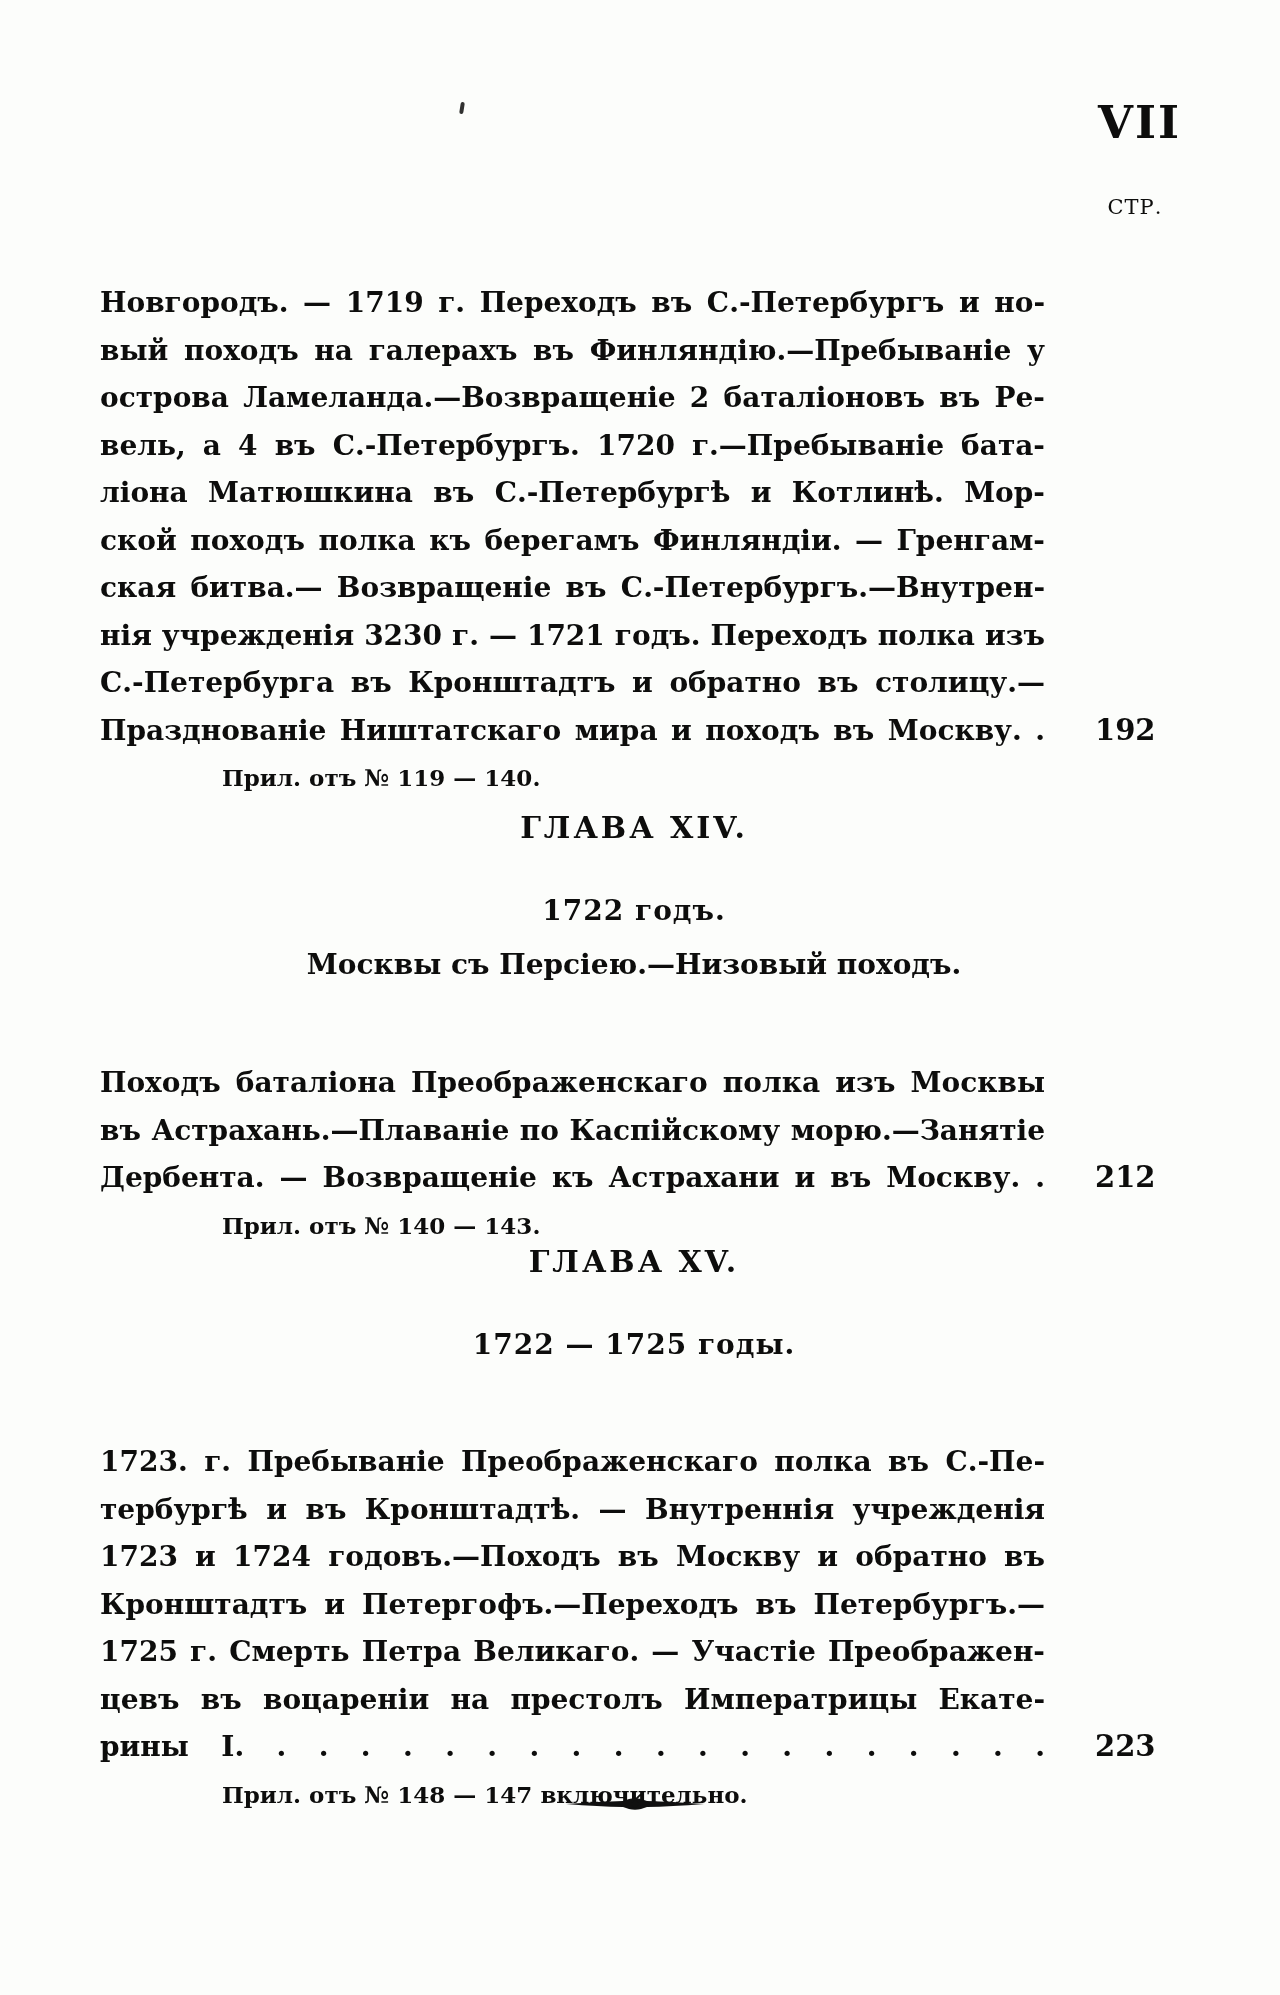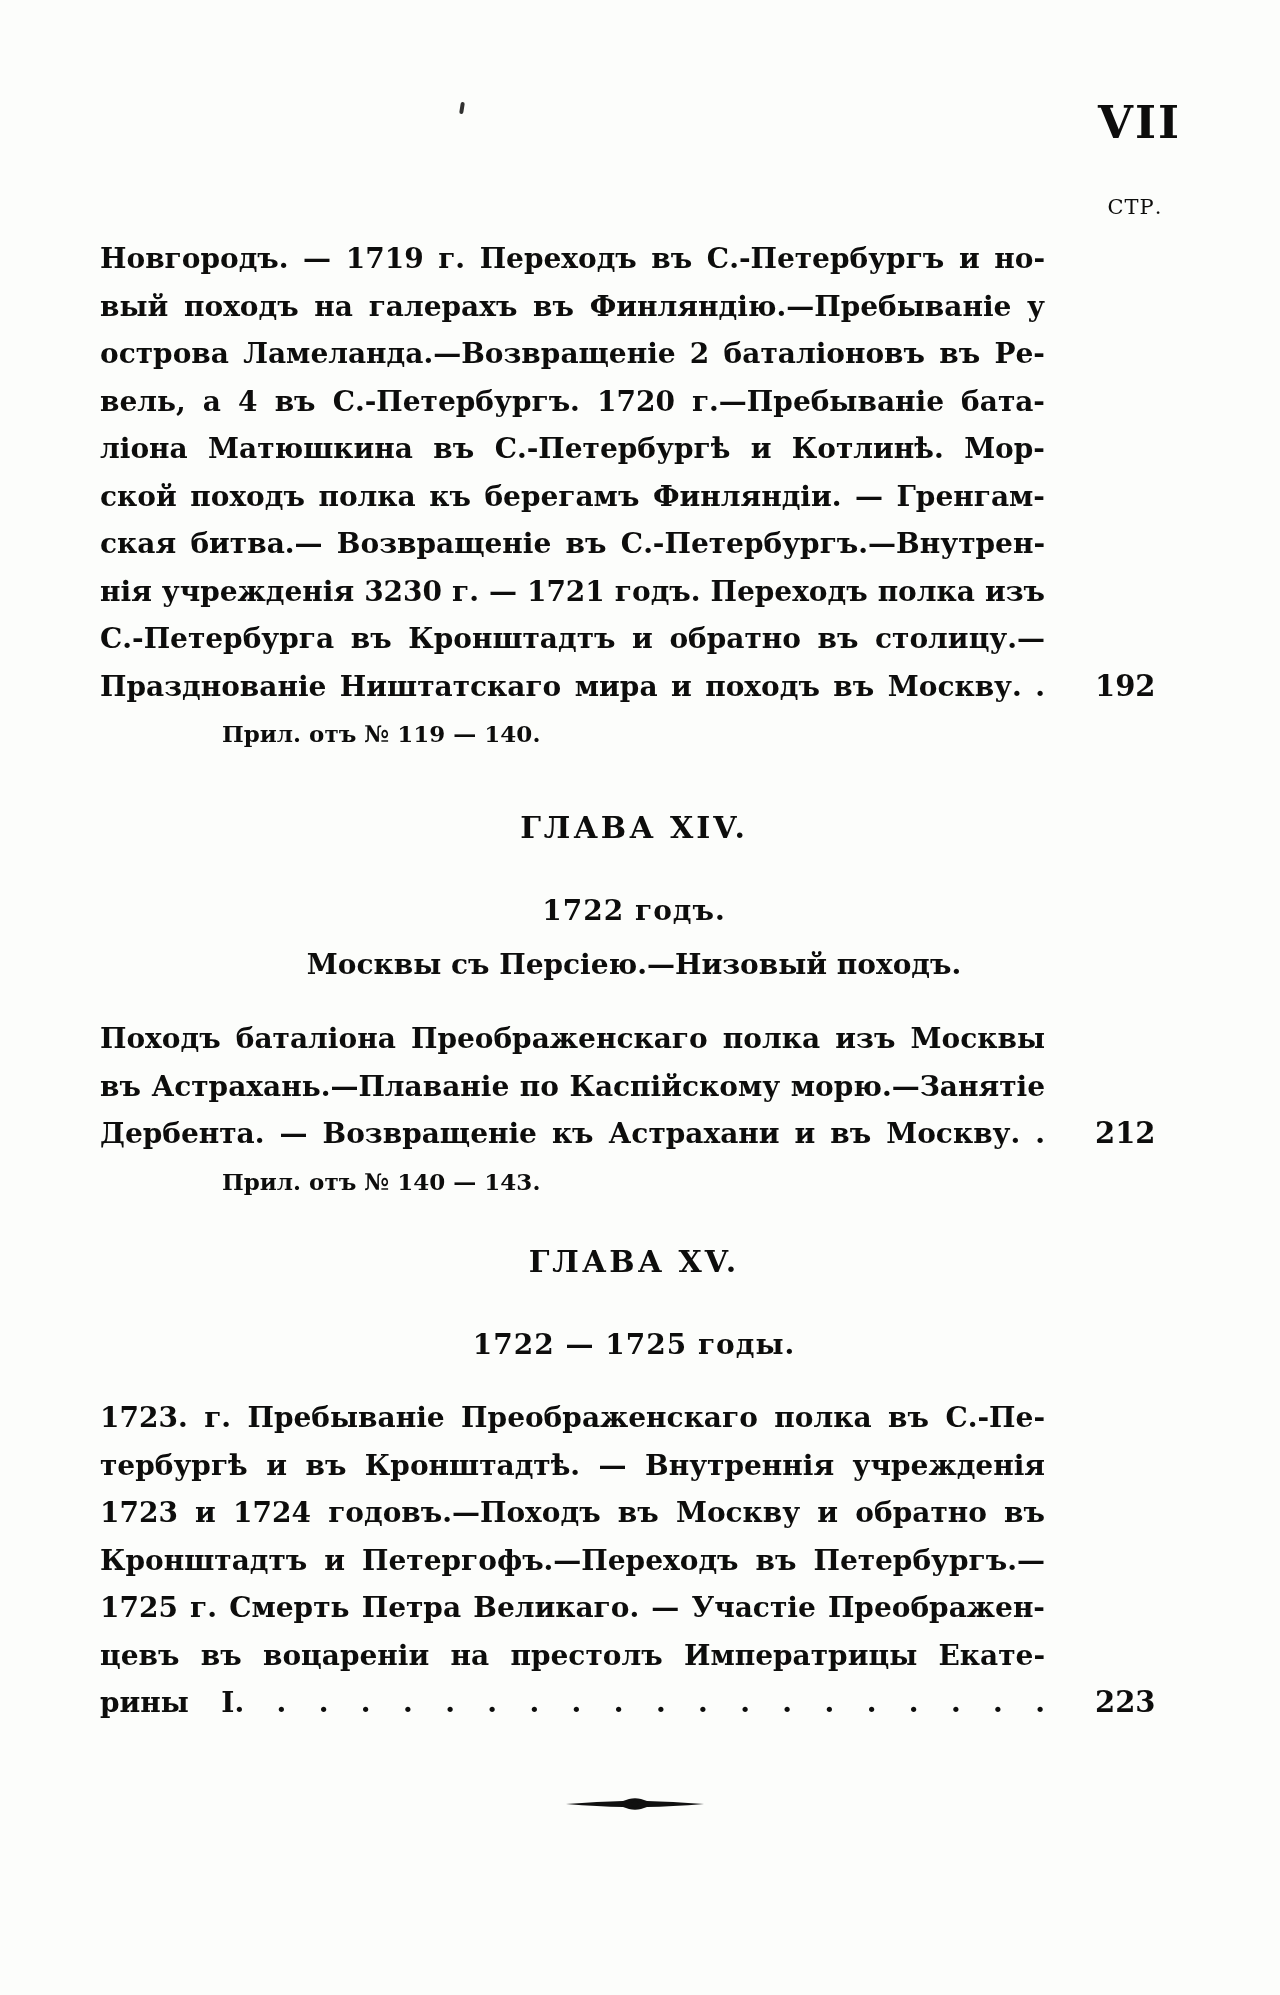"Новгородъ. — 1719 г. Переходъ" .para { margin-top: none -> 44px }
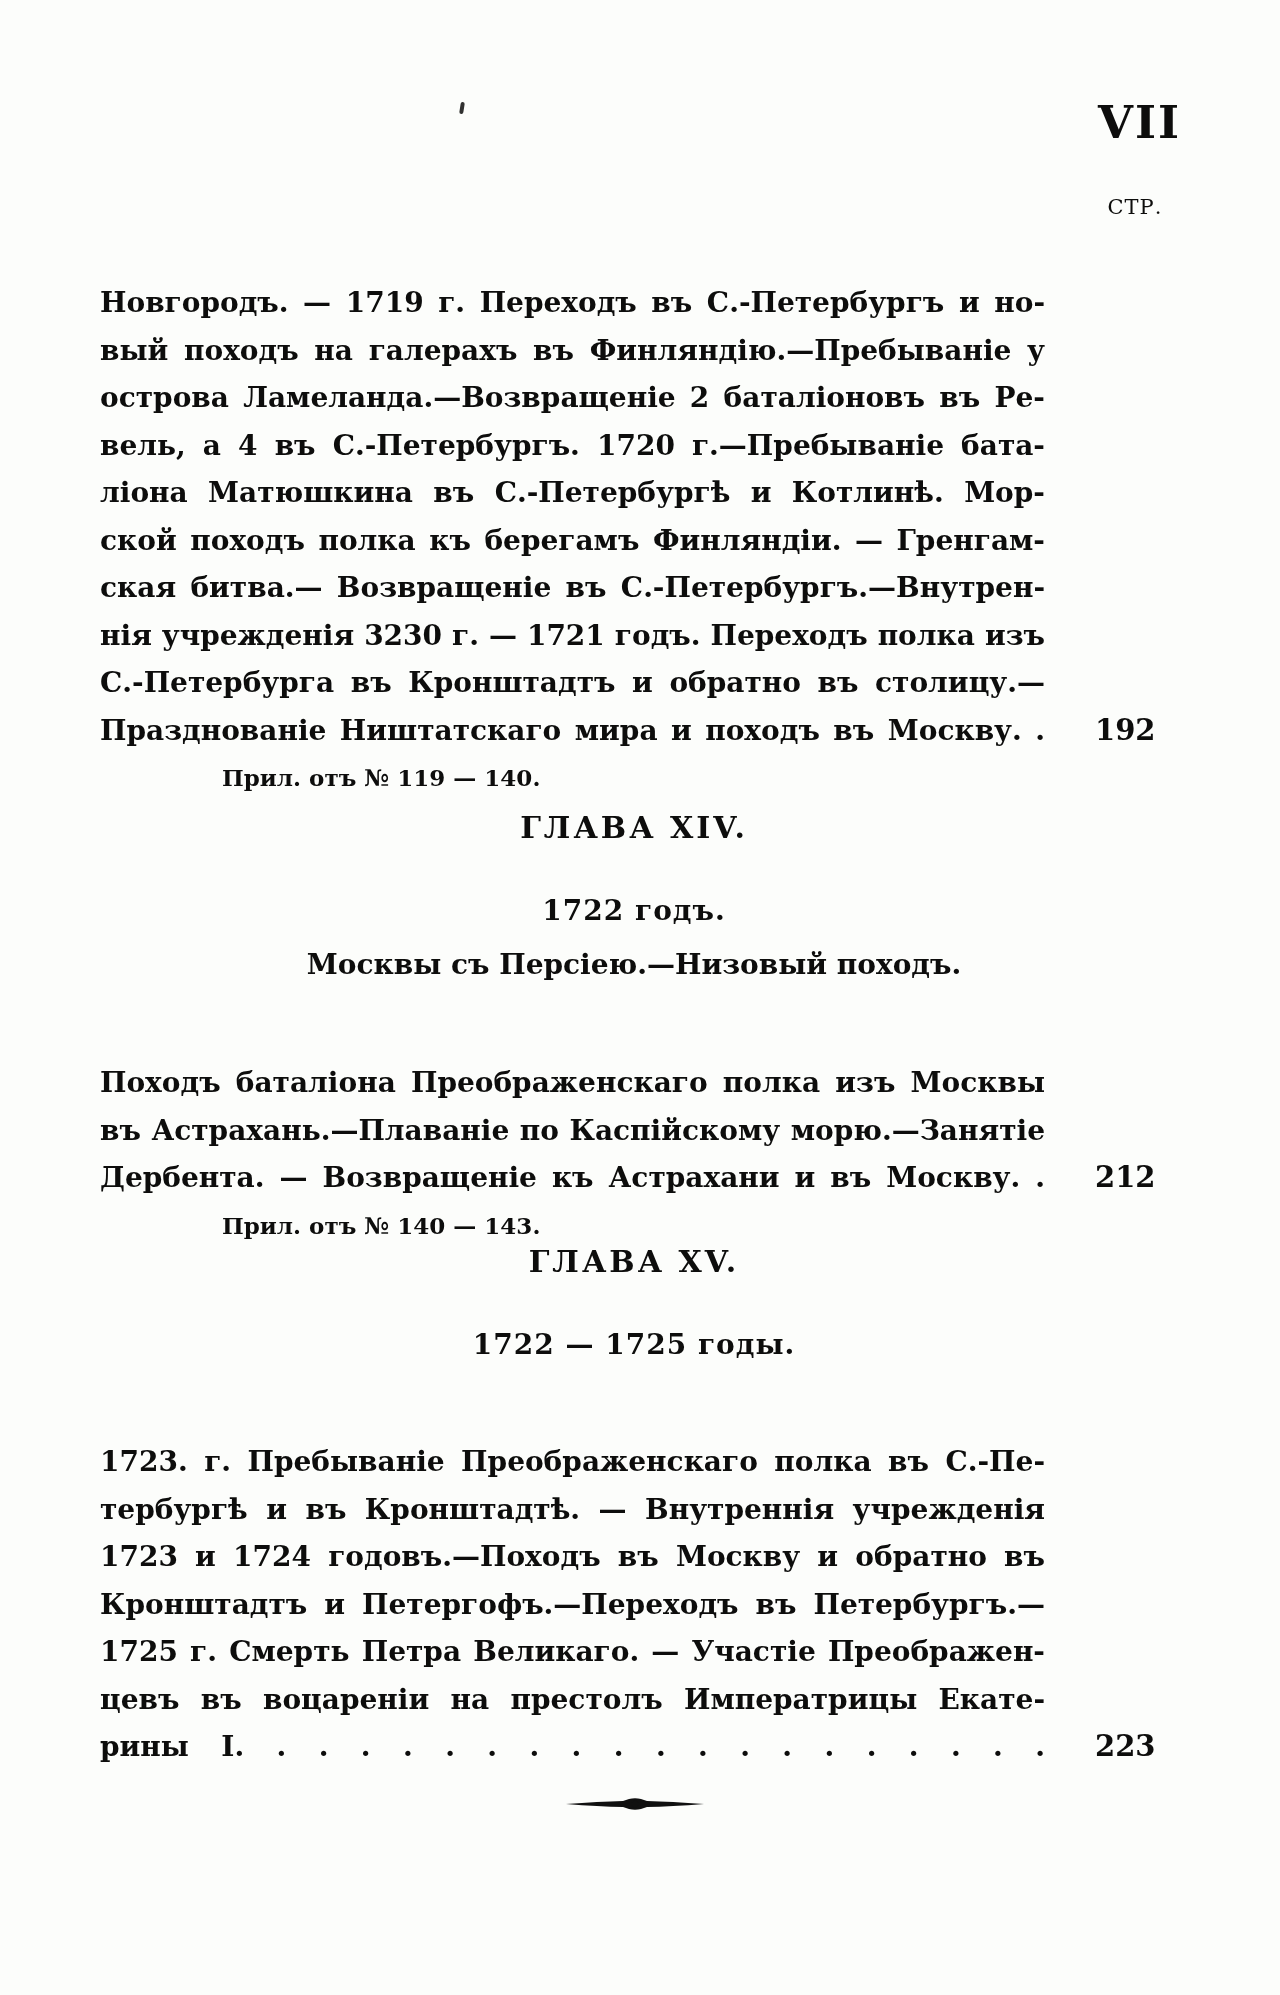"Прил. отъ № 148 —" div.appendix { html: none -> <div>Прил. отъ № 148 — 147 включительно.</div> }
